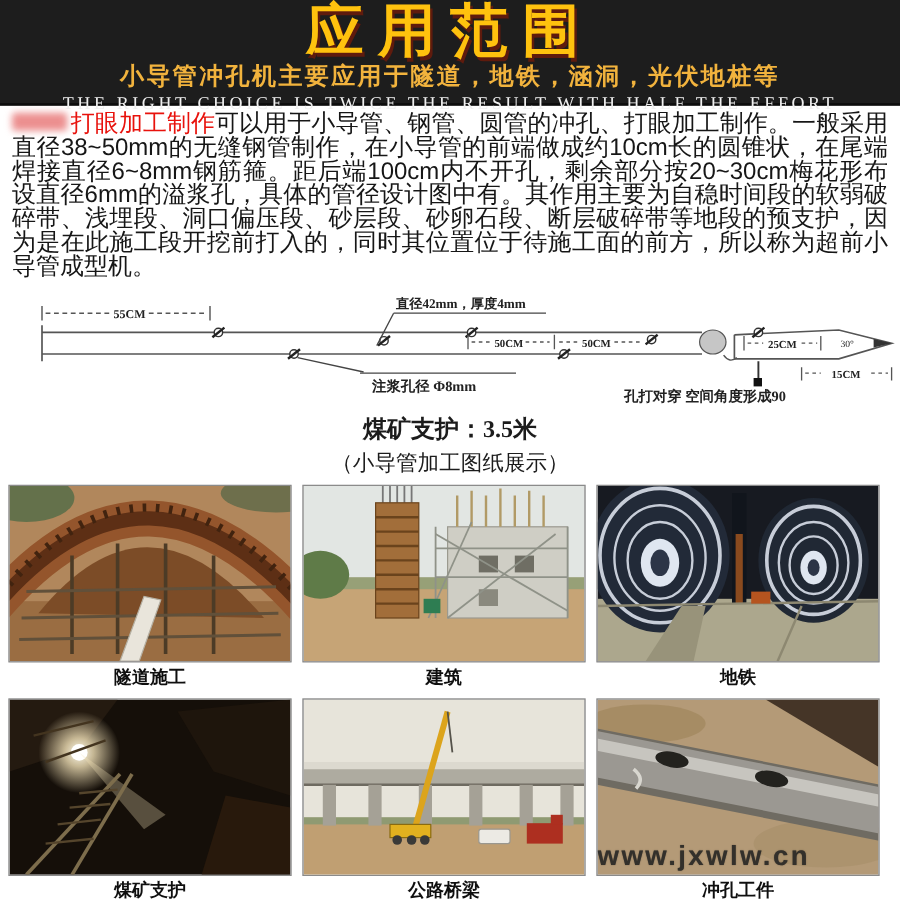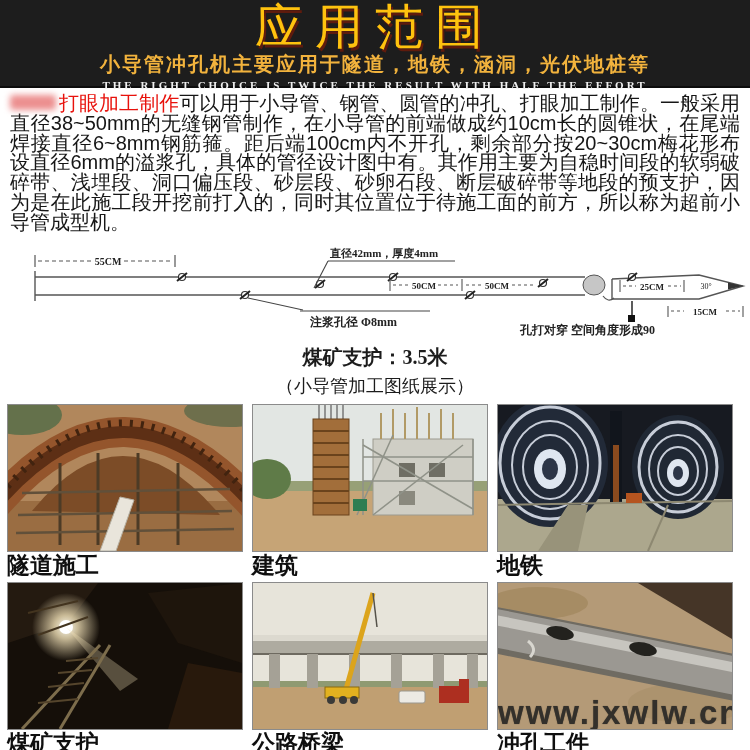"应用范围" .hdr-title { font-weight: normal -> bold }
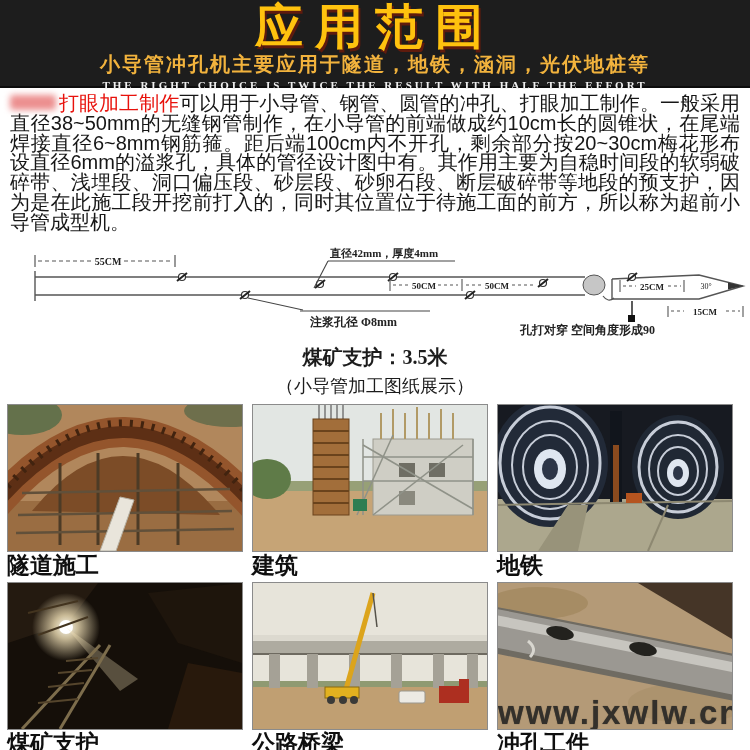"THE RIGHT CHOICE IS TWICE" .hdr-tag { font-size: 11px -> 15px; font-weight: bold -> normal }
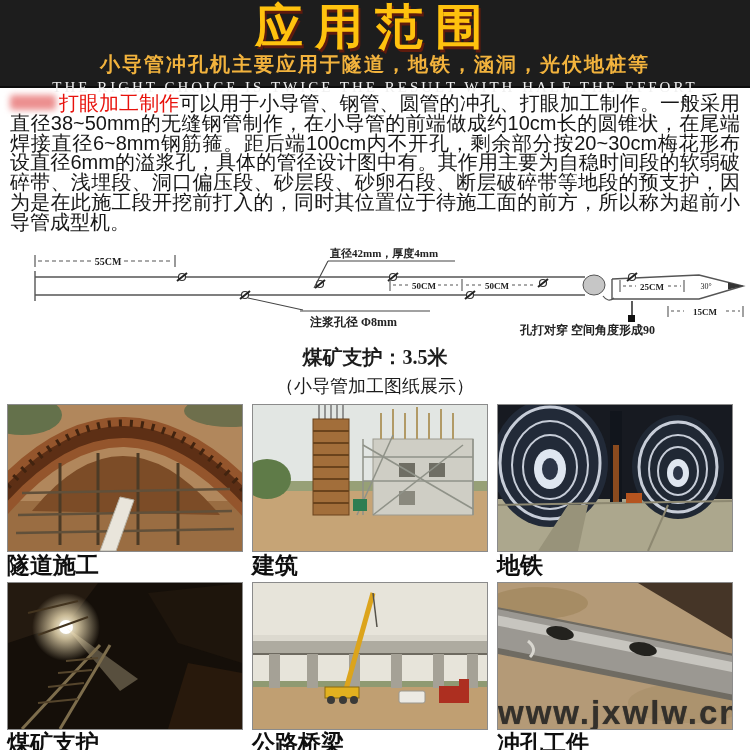"隧道施工" .cell figcaption { font-size: 23px -> 15px; text-align: none -> center }
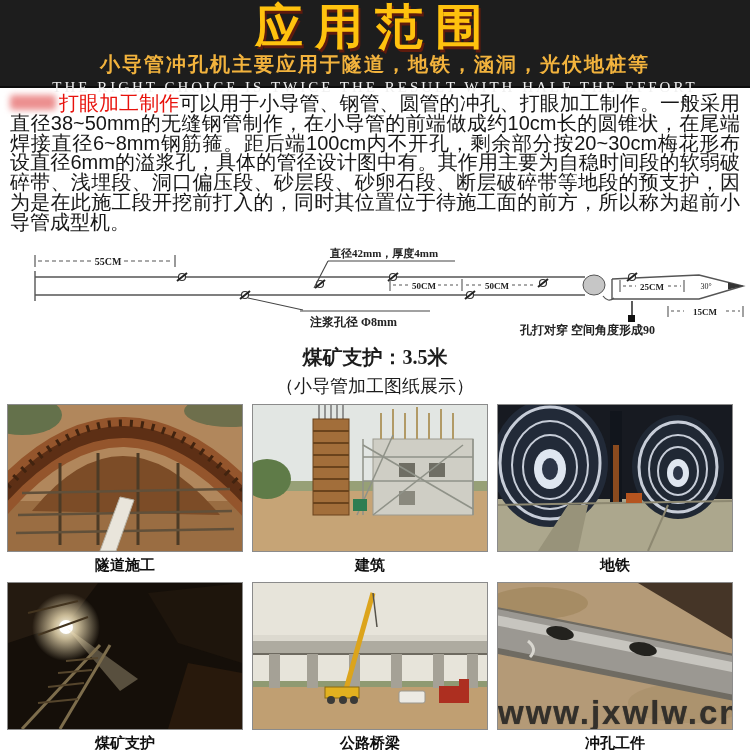"www.jxwlw.cn" .wm { font-size: 33px -> 23px }
